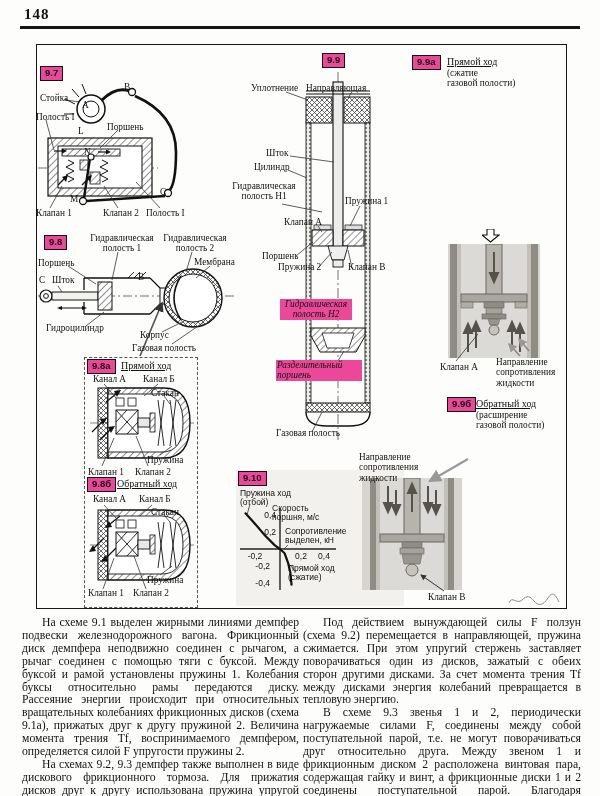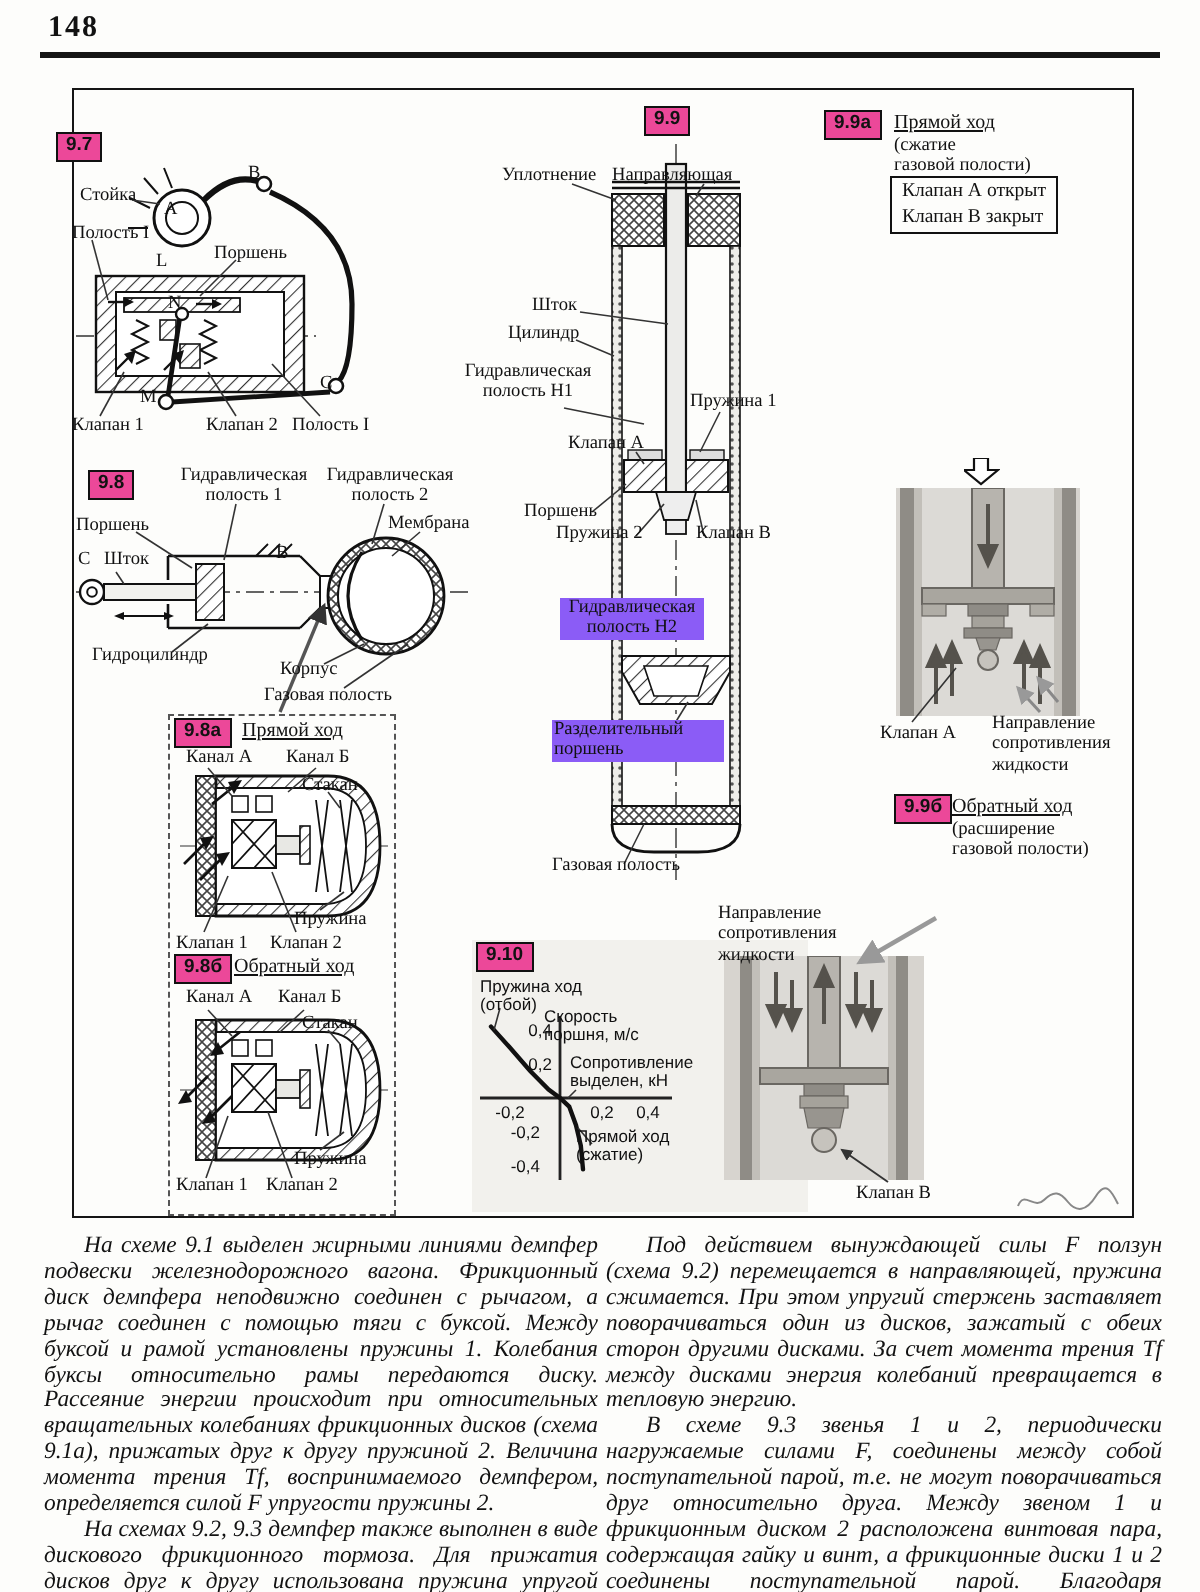"9.7" span.tag { left: 28px -> 40px }
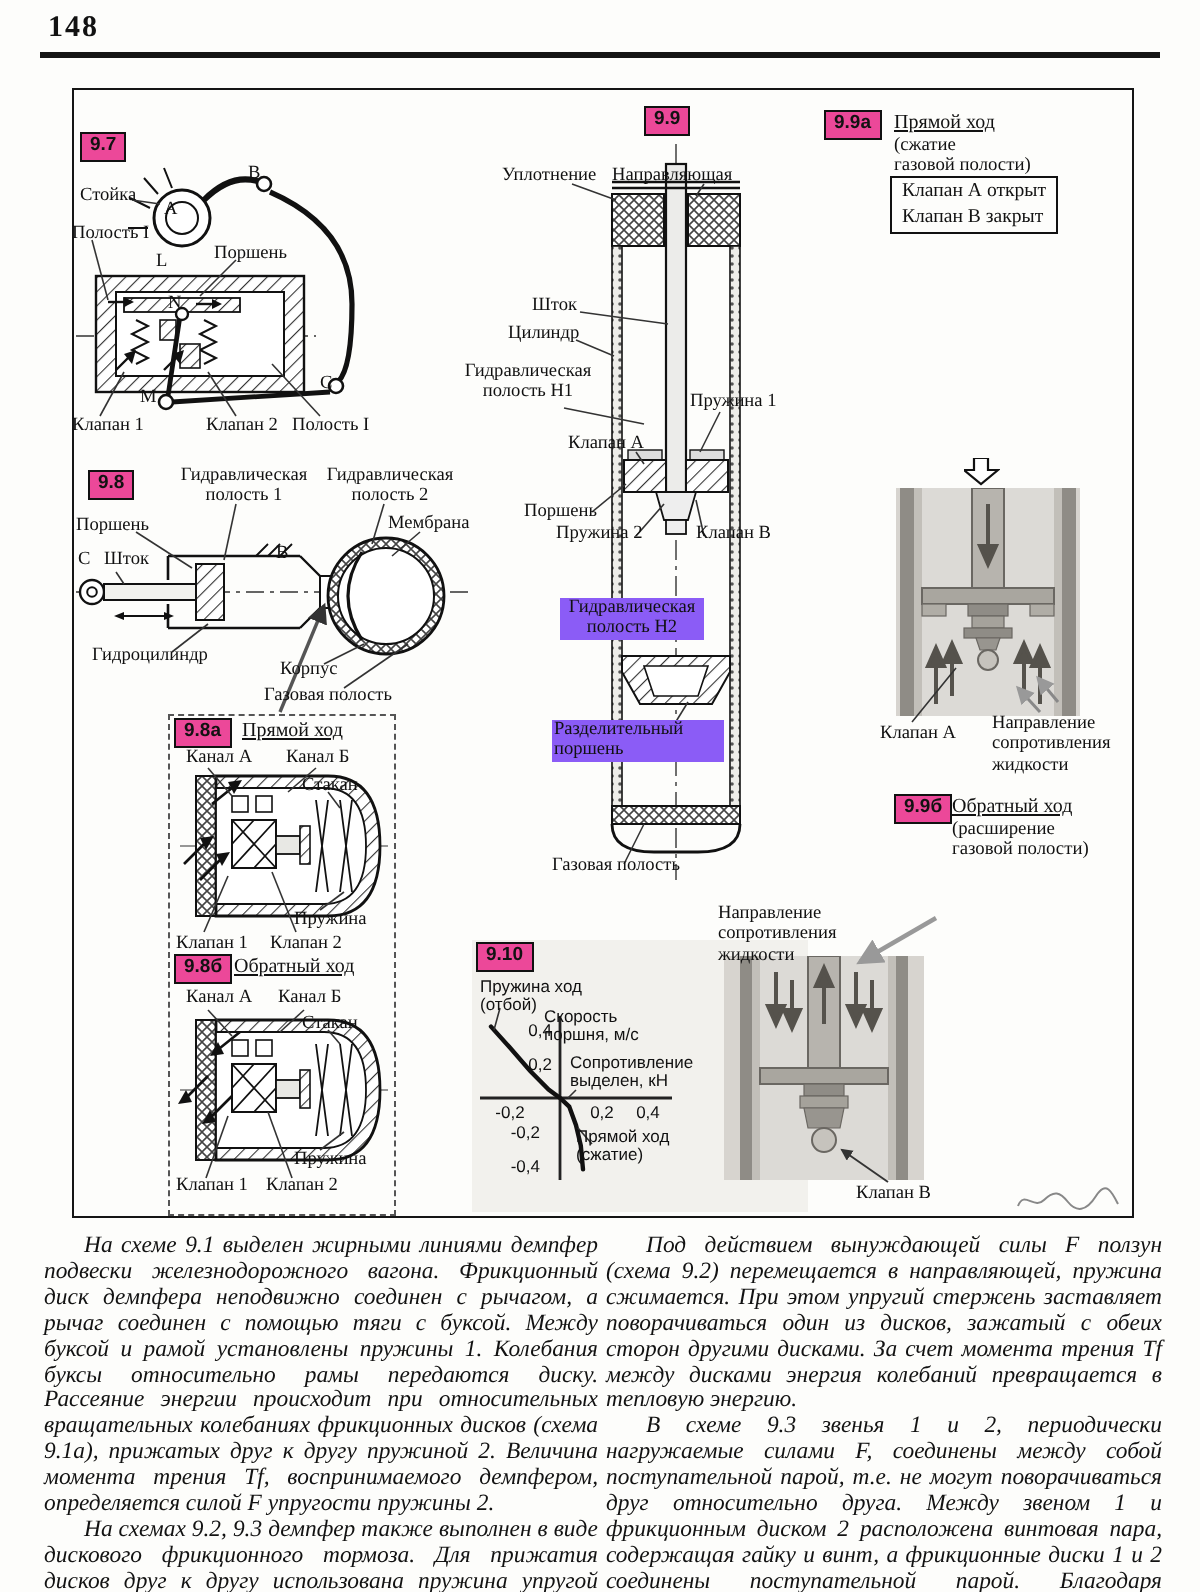"Клапан А открыт" div.statebox { html: <div> <span>Клапан А открыт</span> <span>Клапан В закрыт</span> </div> -> none }
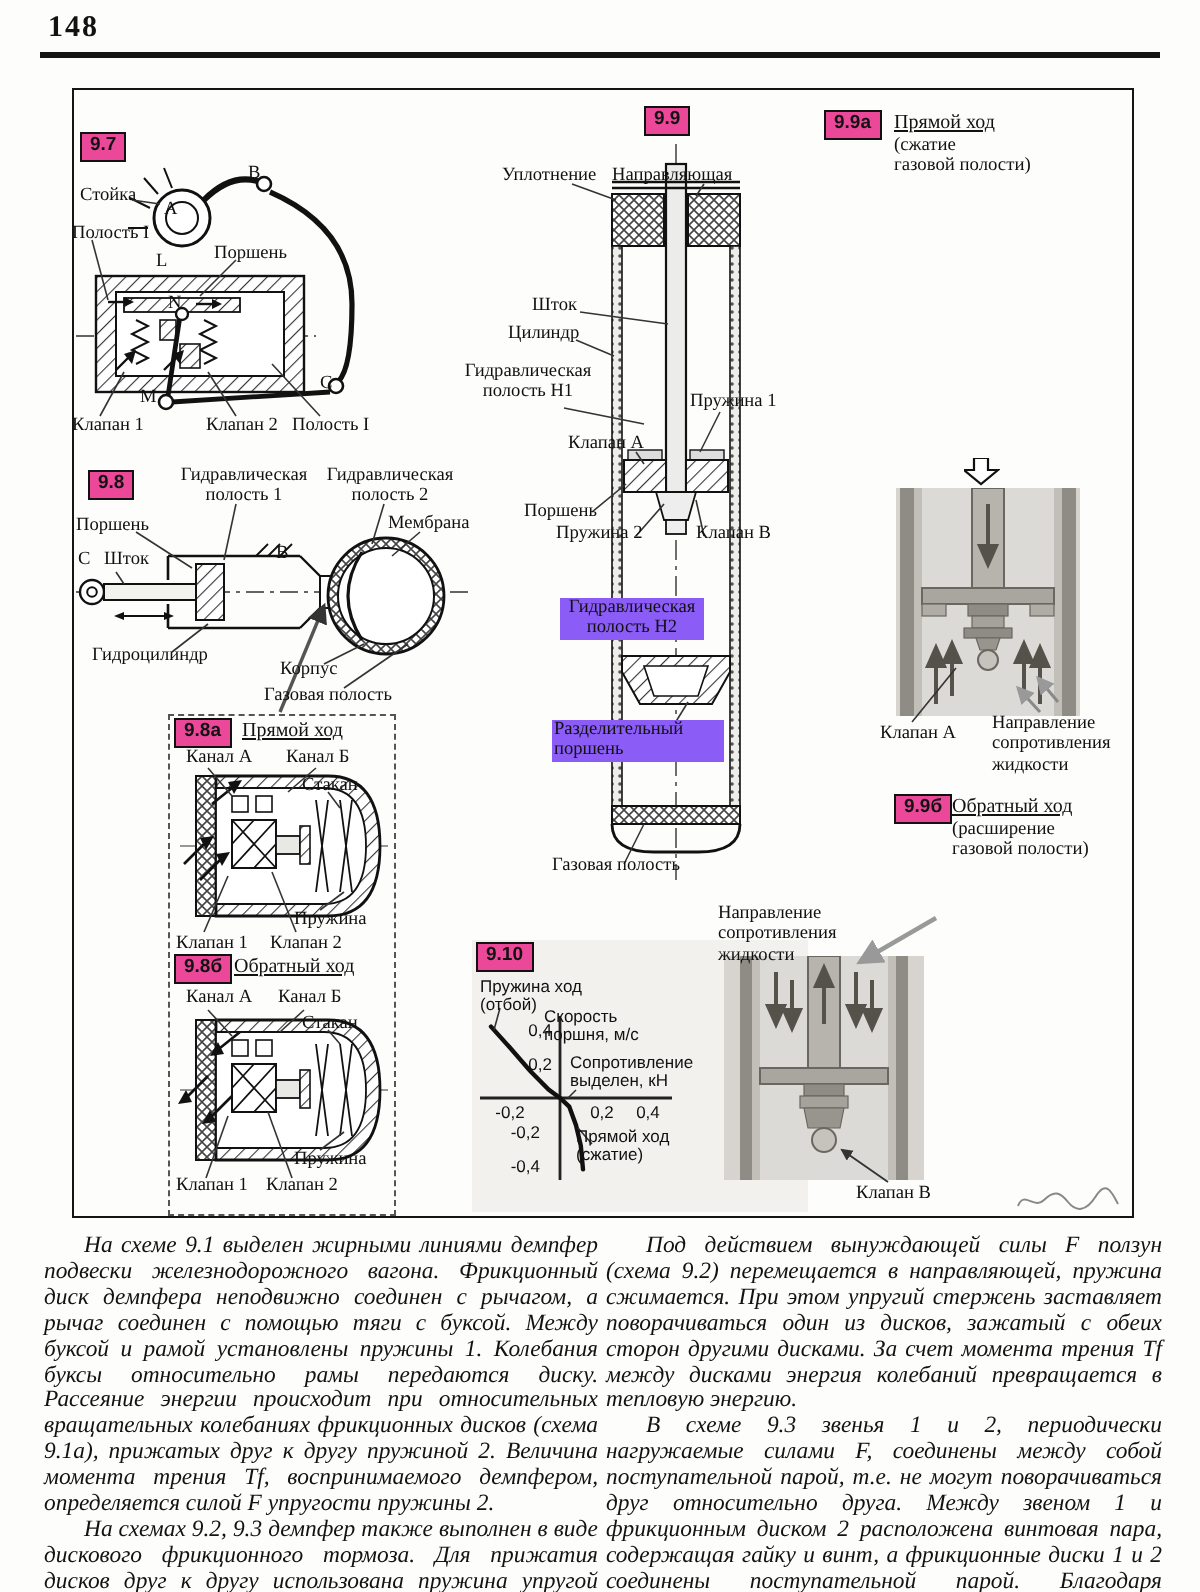"Гидравлическая полость Н2" .bgw { background: #8b5cf6 -> #ec4899; font-style: none -> italic }
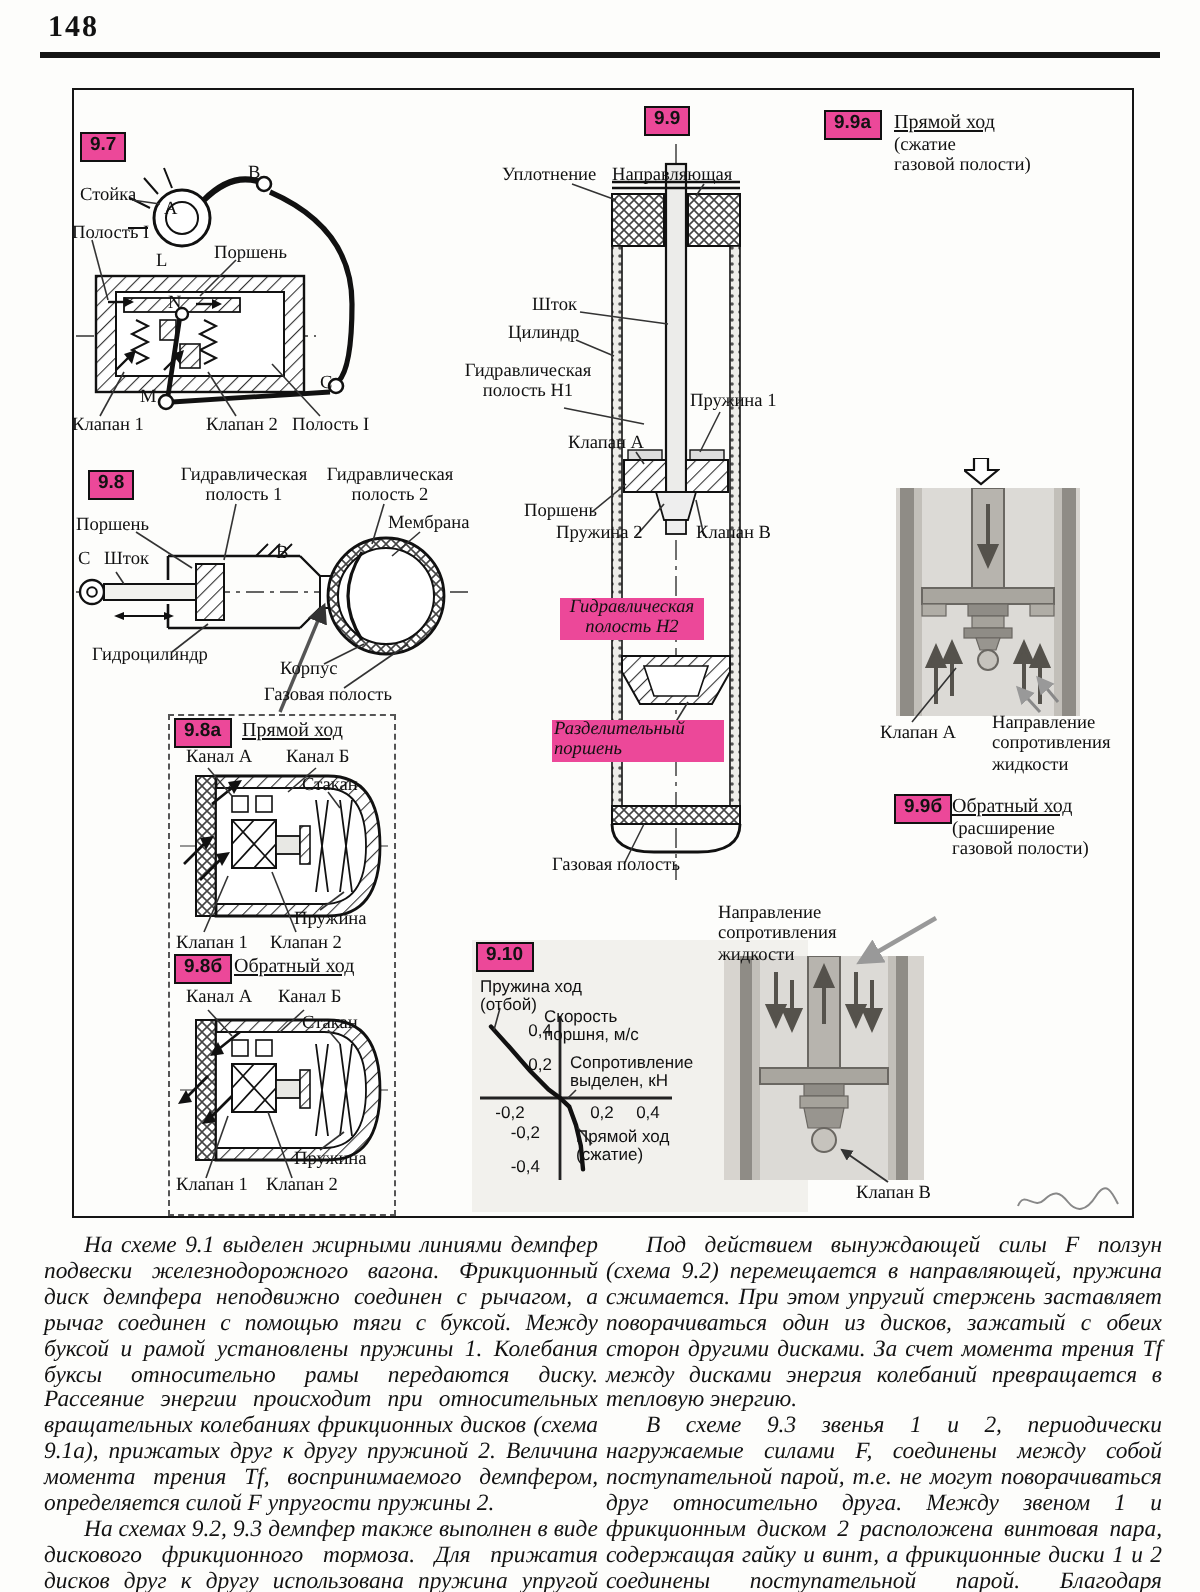"На схеме 9.1 выделен жирными" .col p { font-style: italic -> none }
